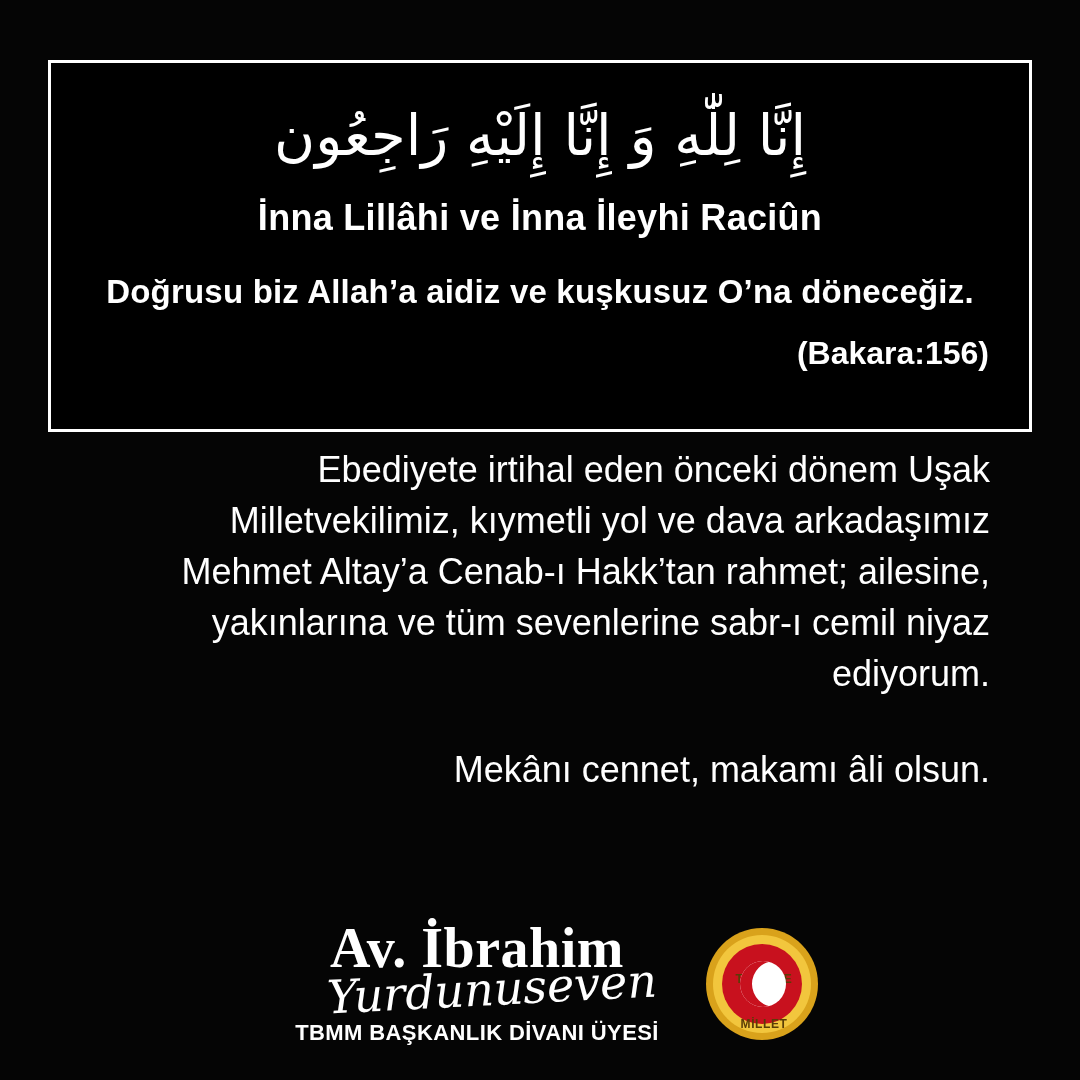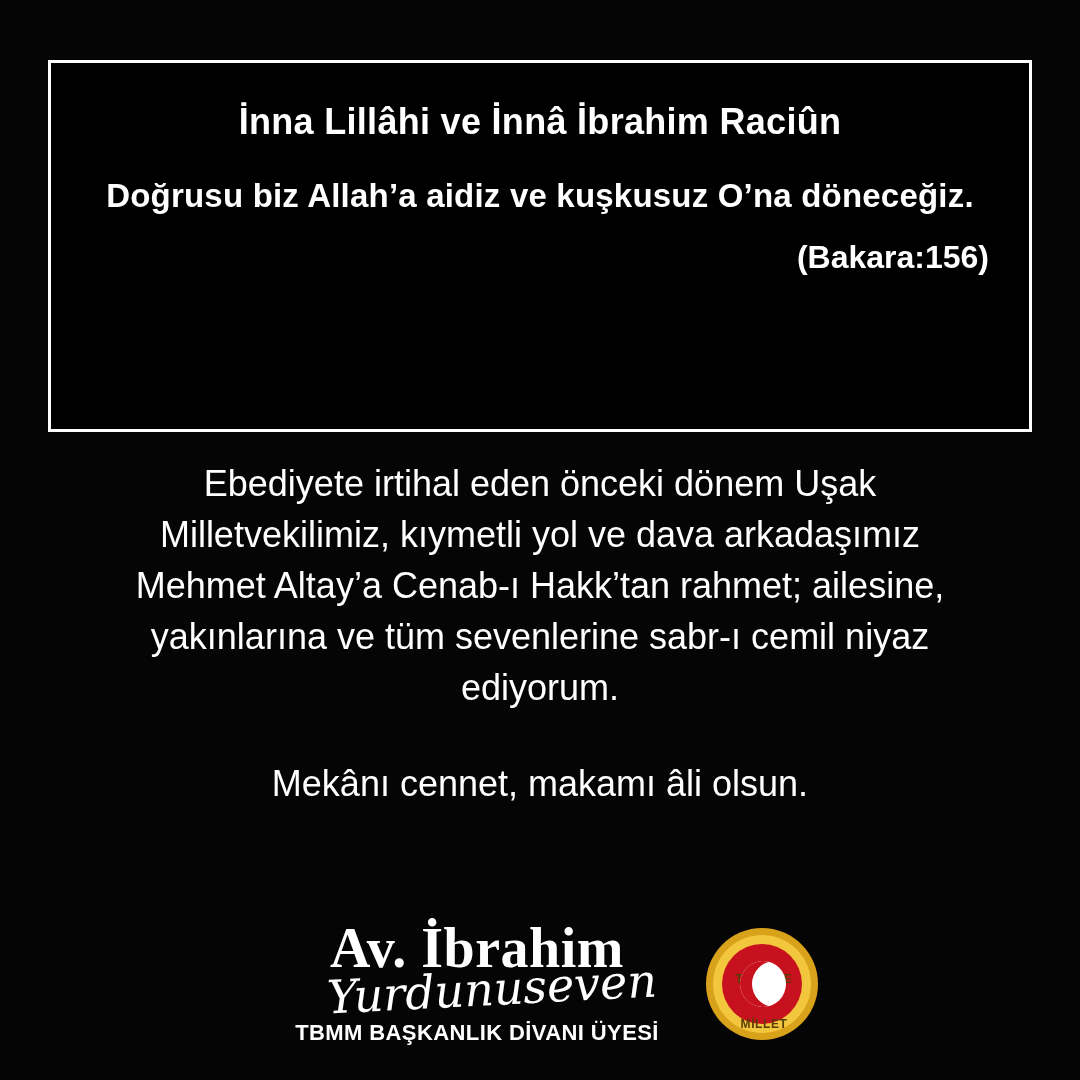"إِنَّا لِلّٰهِ وَ إِنَّا إِلَيْهِ" div.arabic { html: none -> <div>إِنَّا لِلّٰهِ وَ إِنَّا إِلَيْهِ رَاجِعُون</div> }
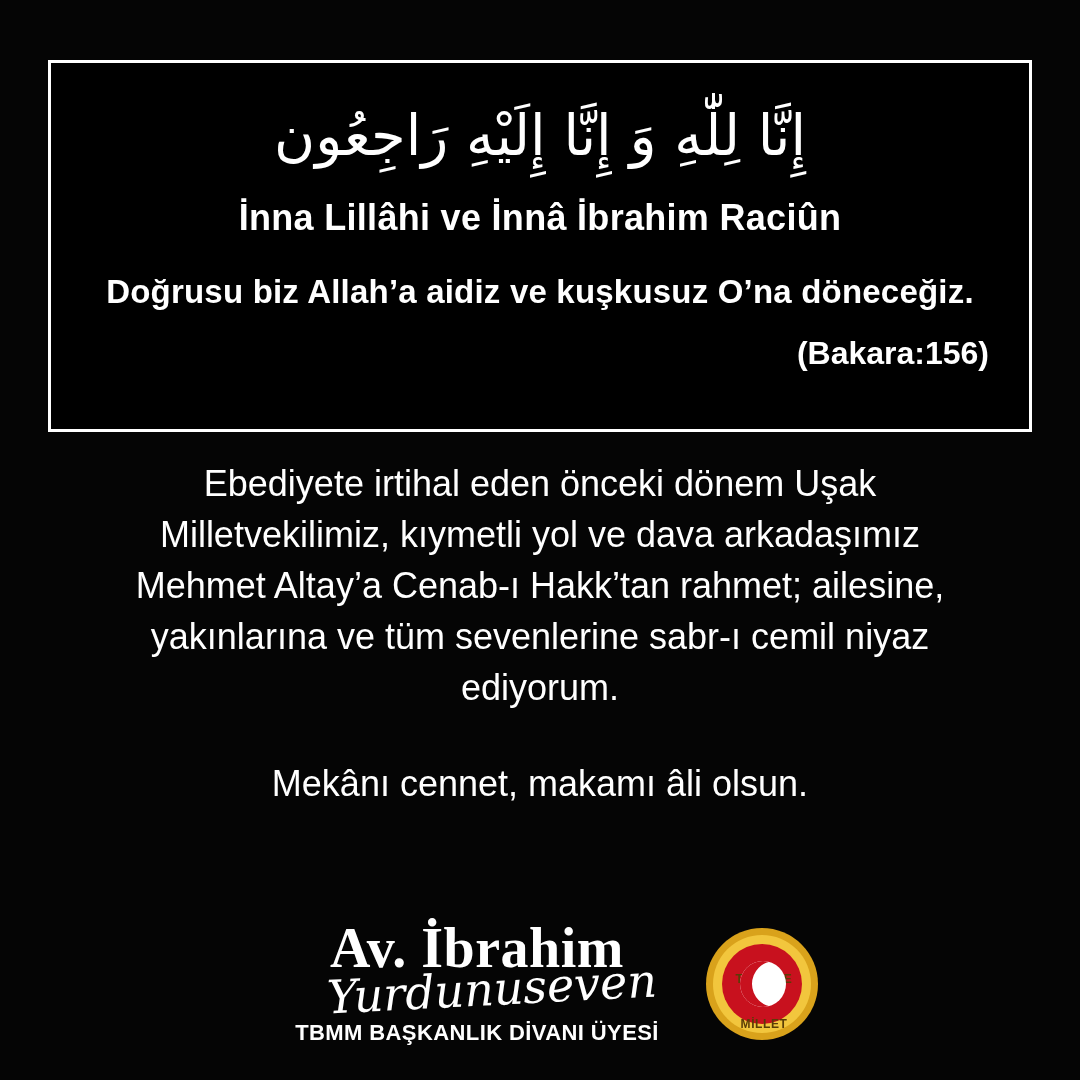"İnna Lillâhi ve İnnâ İbrahim" div.translit { text: İnnâ İbrahim -> İnna İleyhi }
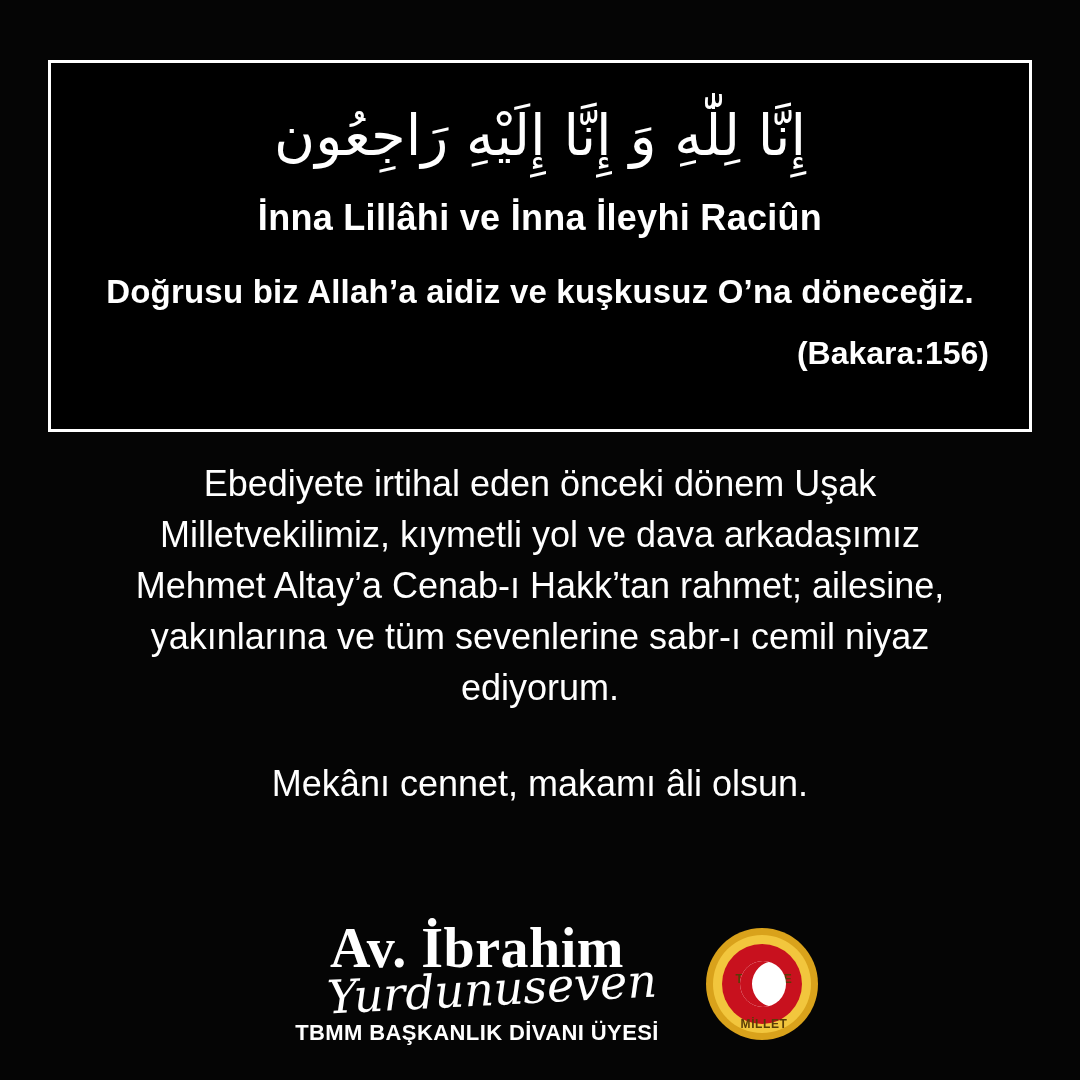"Ebediyete irtihal eden önceki dönem" .message { margin-top: 26px -> 12px; text-align: center -> right }
